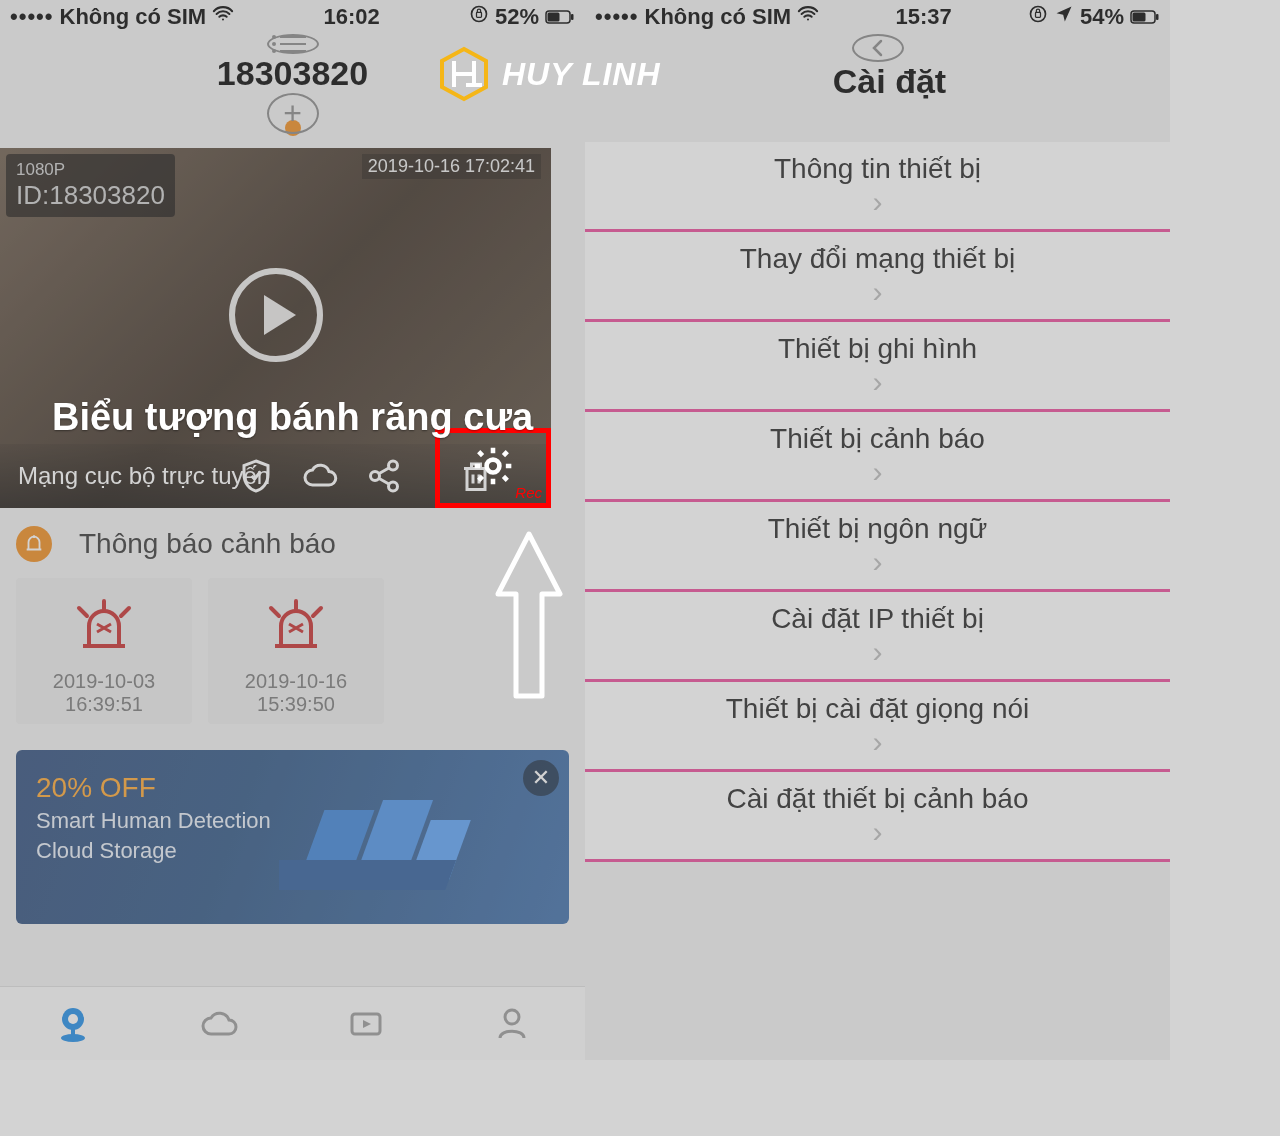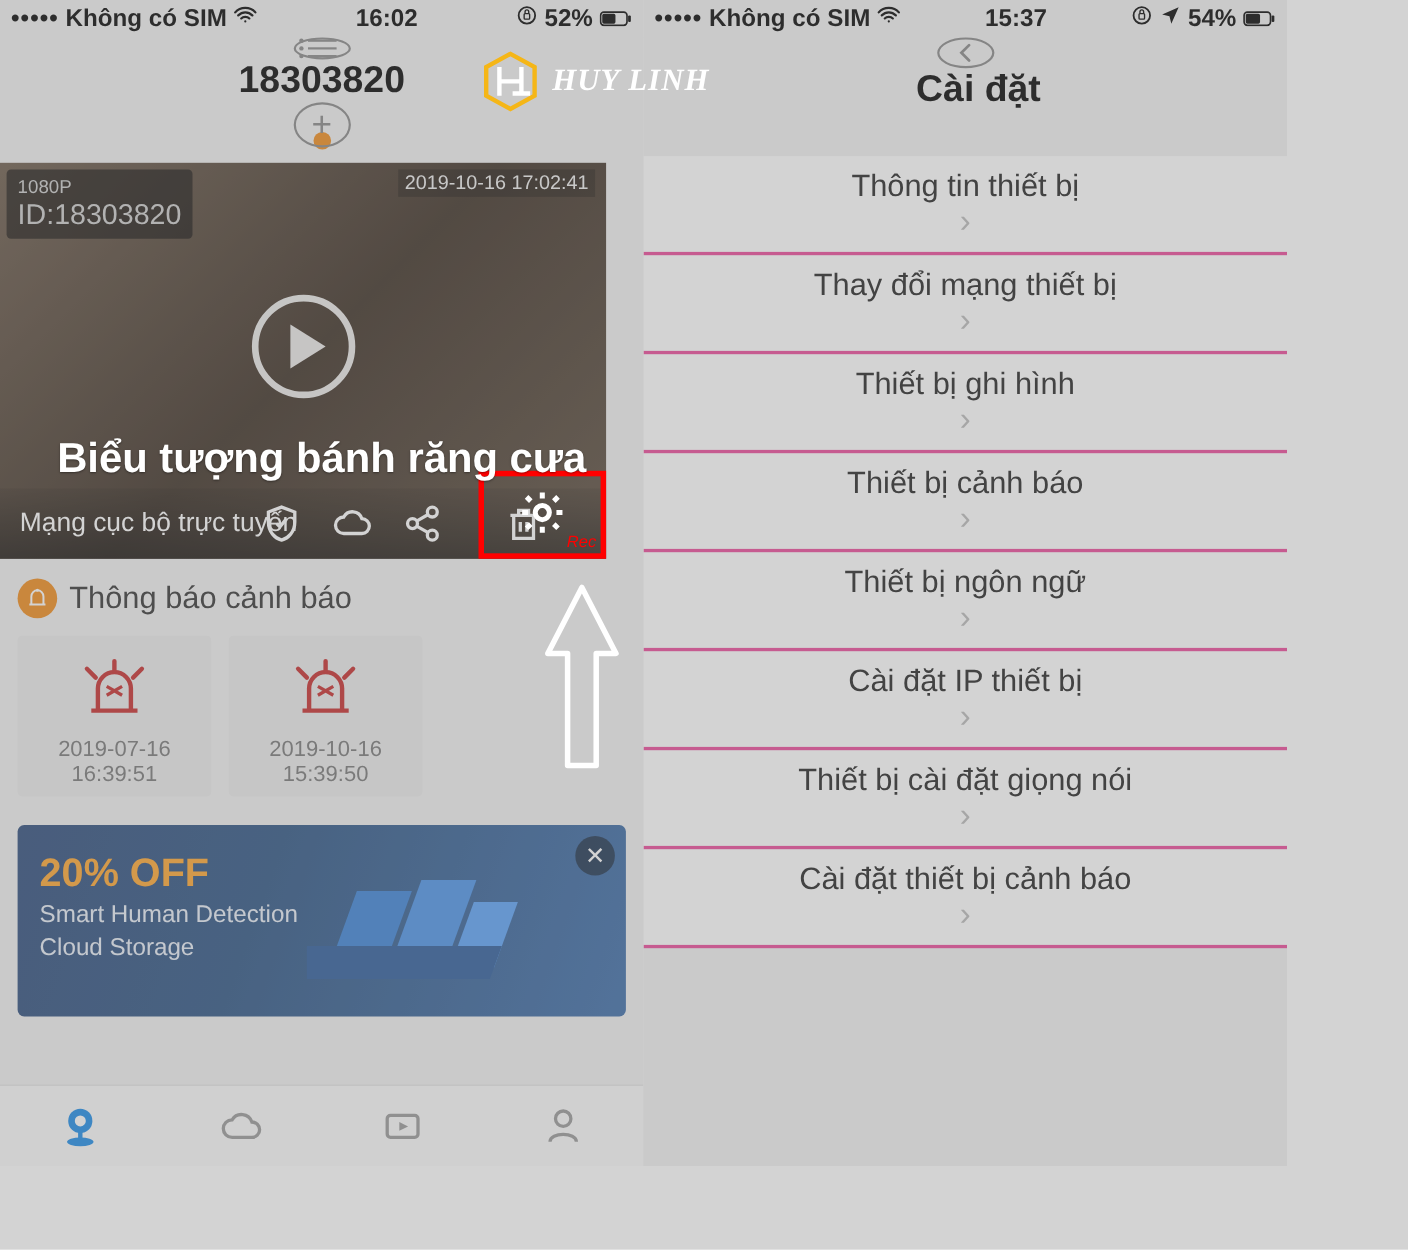"HUY LINH" .logo-text { font-family: Liberation Serif, serif -> none; font-size: 28px -> 32px }
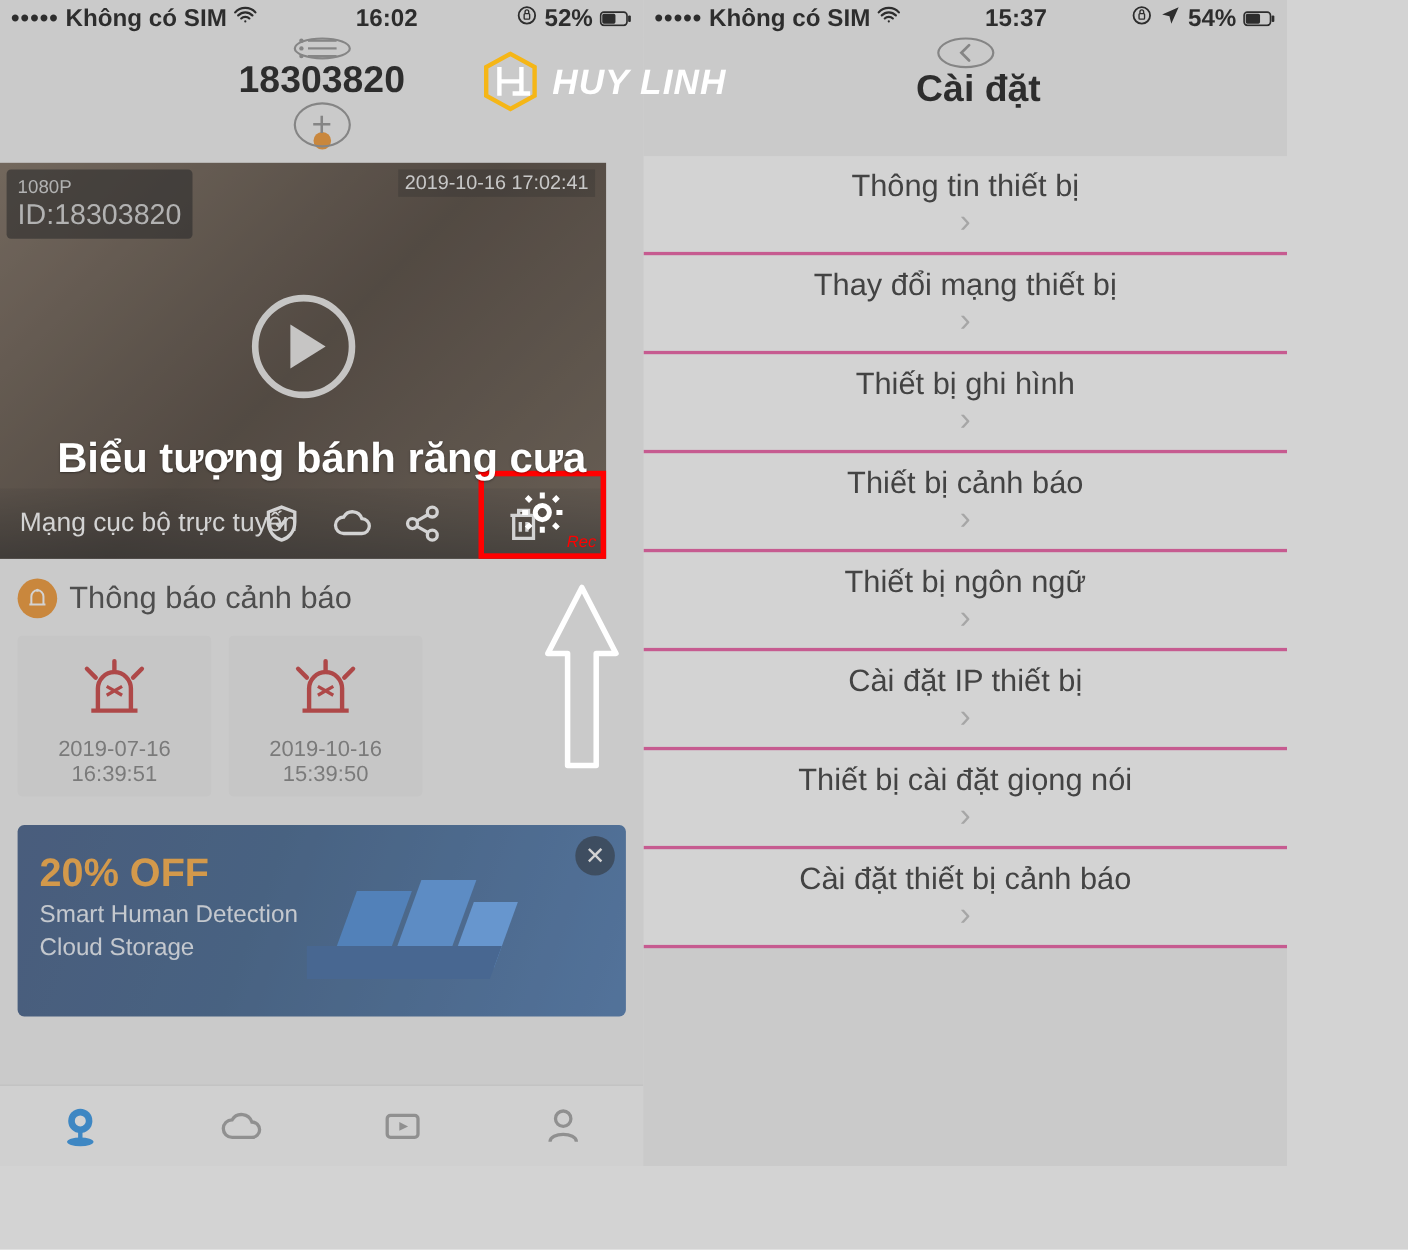"Thông báo cảnh báo" .alert-section { gap: 11px -> 27px }
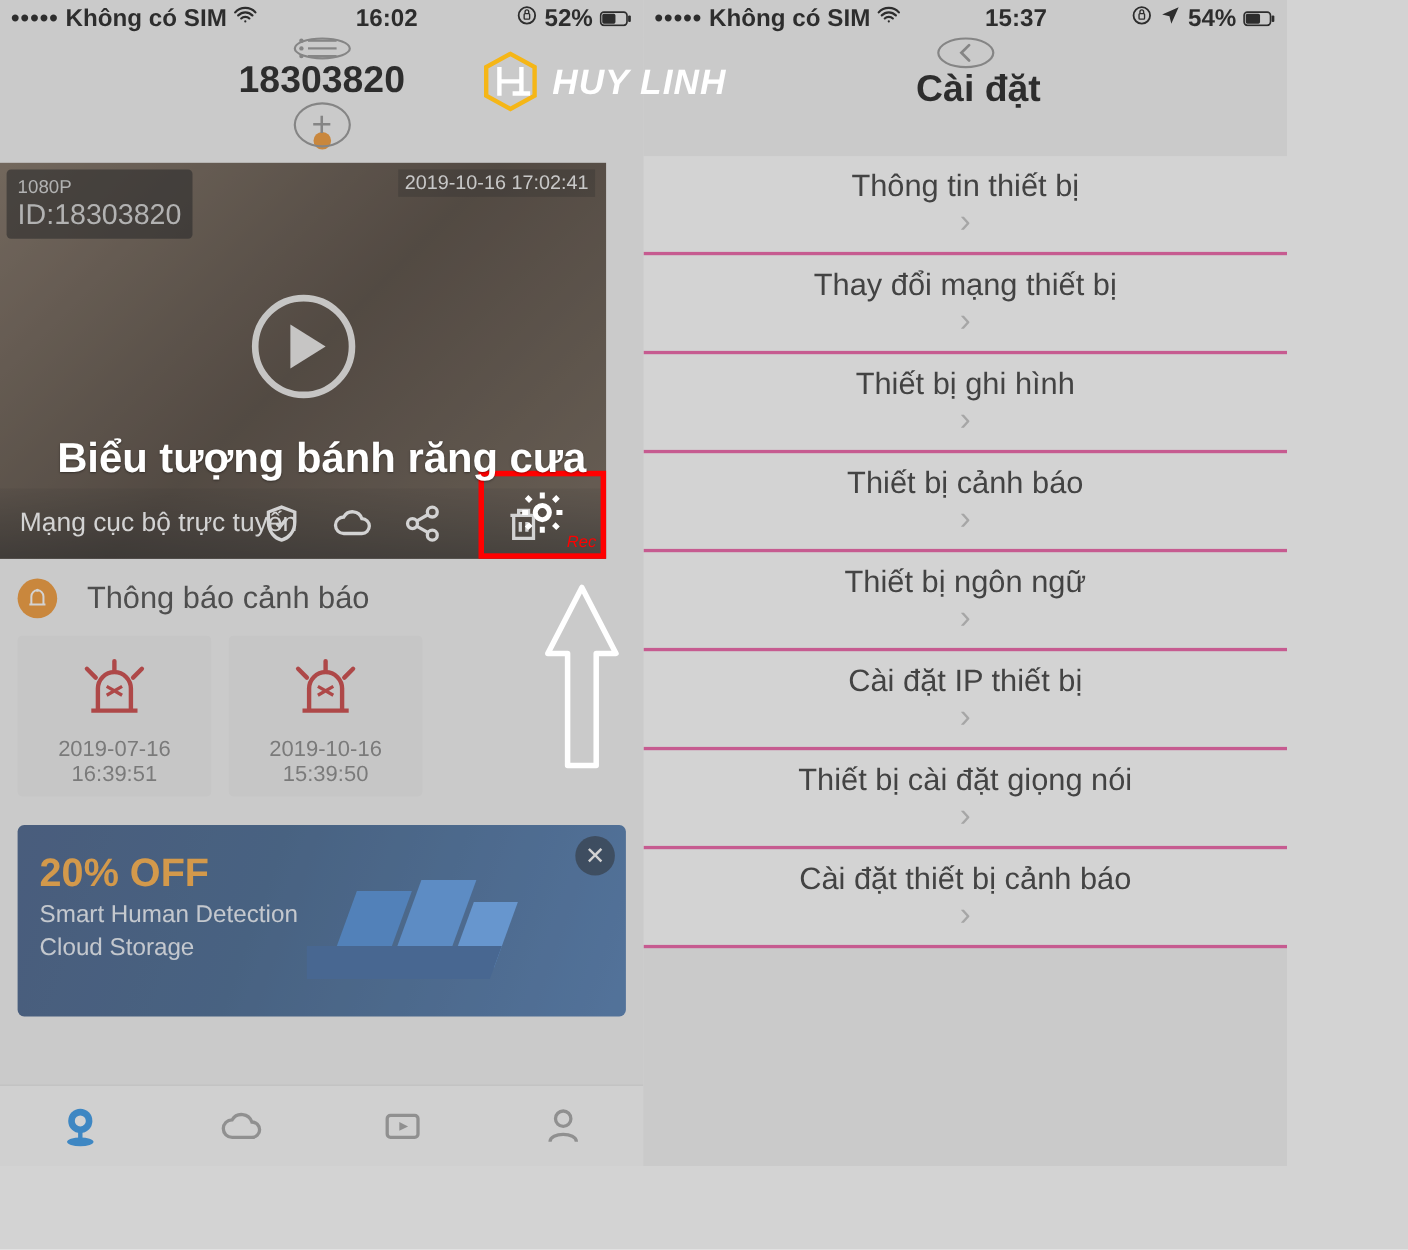"2019-07-16 16:39:51" div.alert-time { text: 2019-07-16 -> 2019-10-03 }
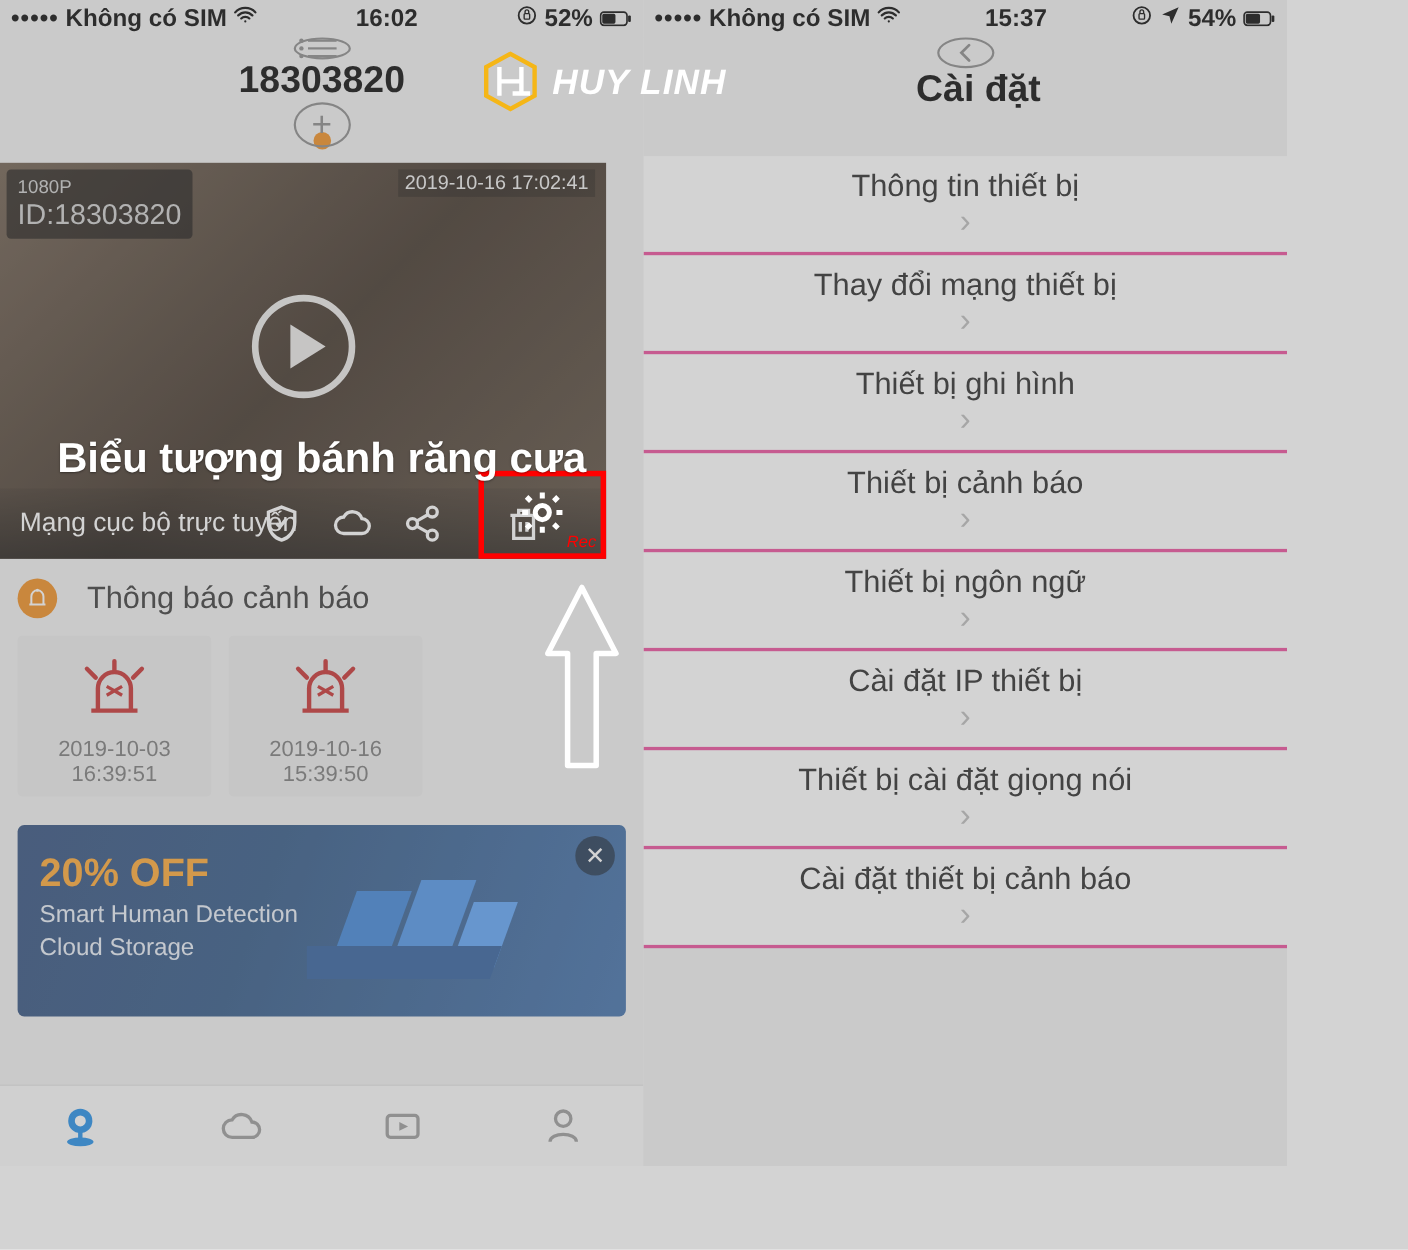"20% OFF" .banner-off { font-size: 36px -> 28px; font-weight: 700 -> 400 }
